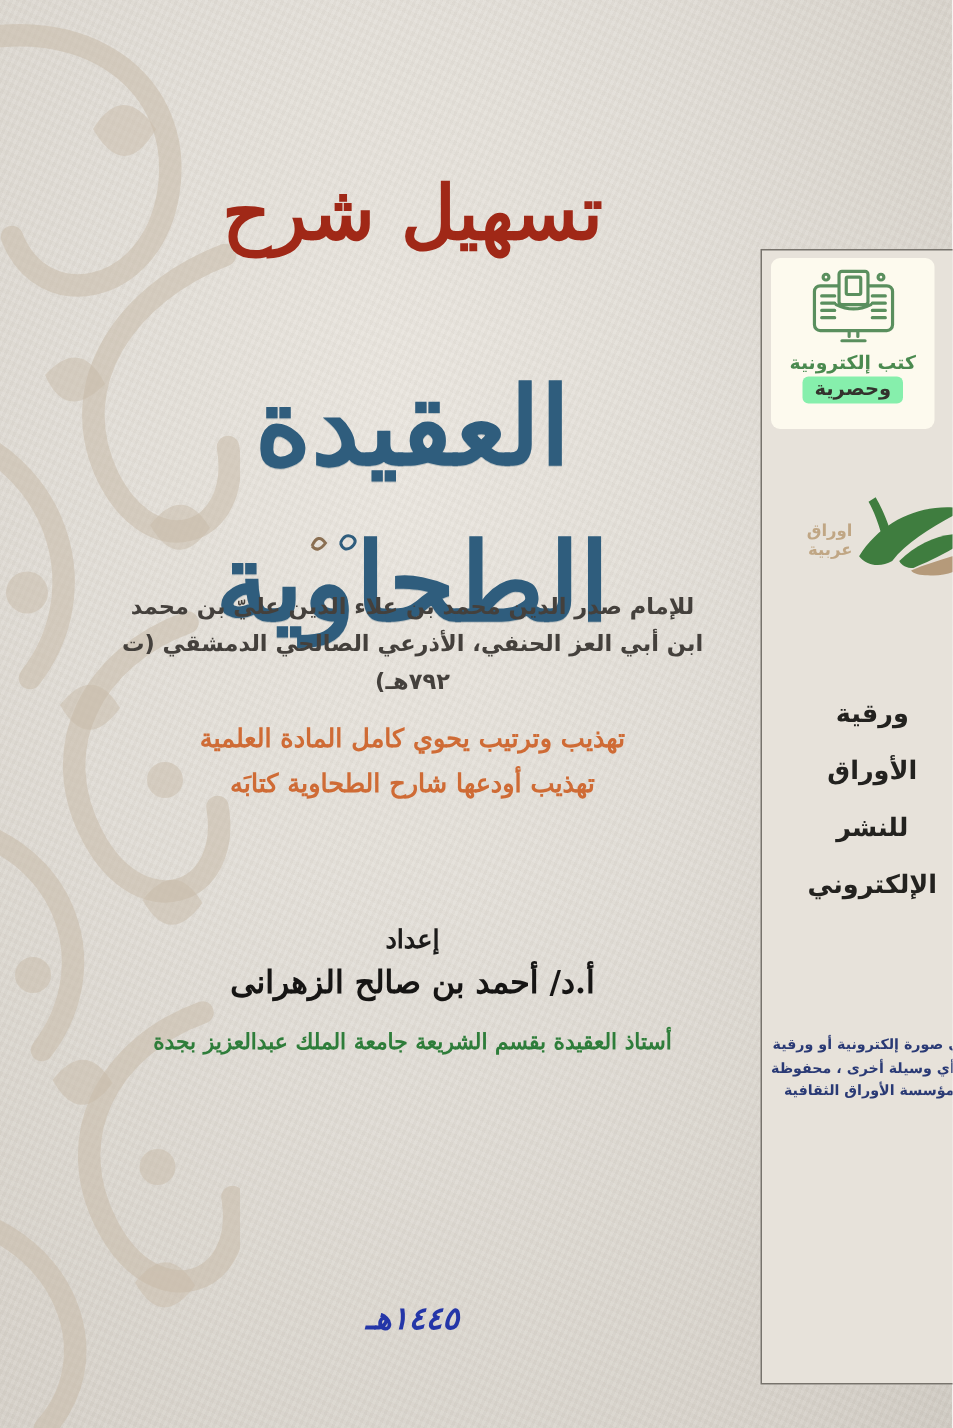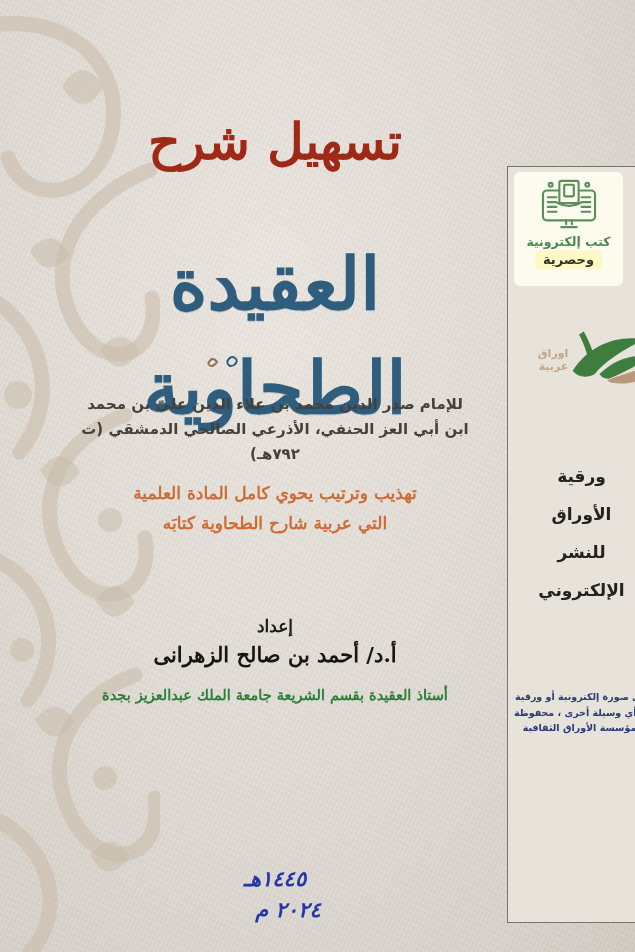"وحصرية" .ebadge .lbl2 { background: #fef9c3 -> #86efac }
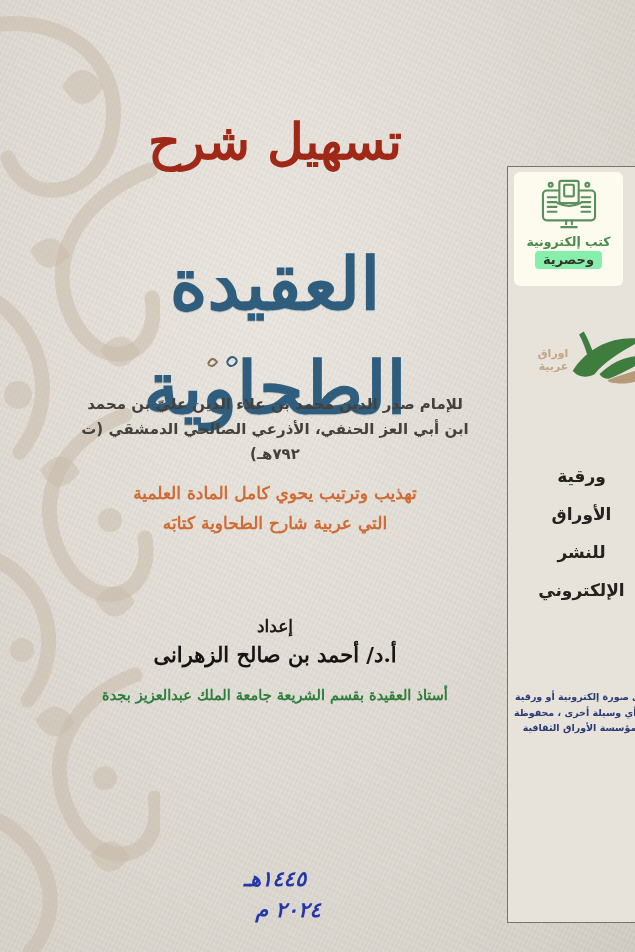"التي عربية شارح الطحاوية كتابَه" div { text: التي عربية -> تهذيب أودعها }
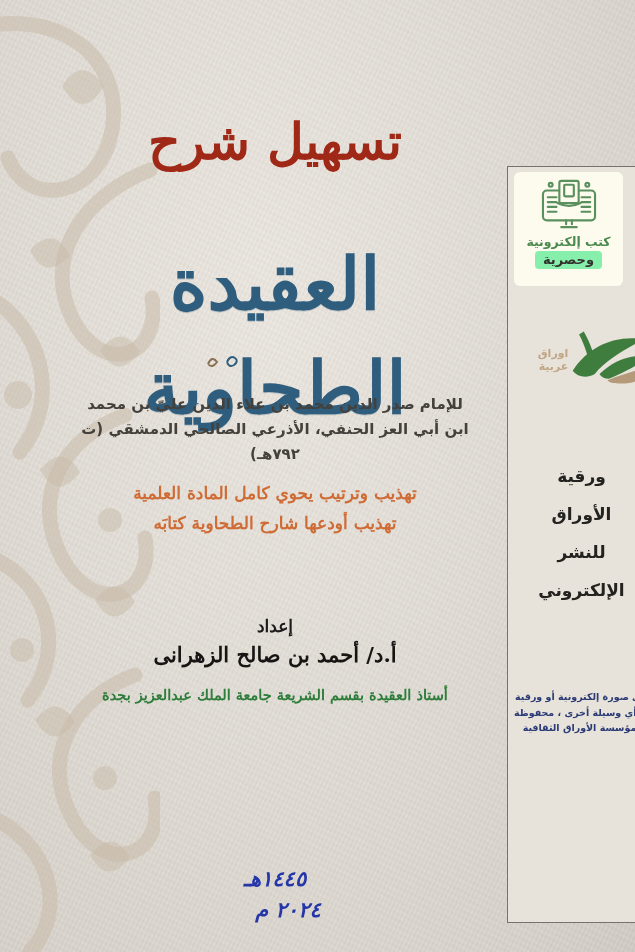"٢٠٢٤ م" span.g { html: <span>٢٠٢٤ م</span> -> none }
